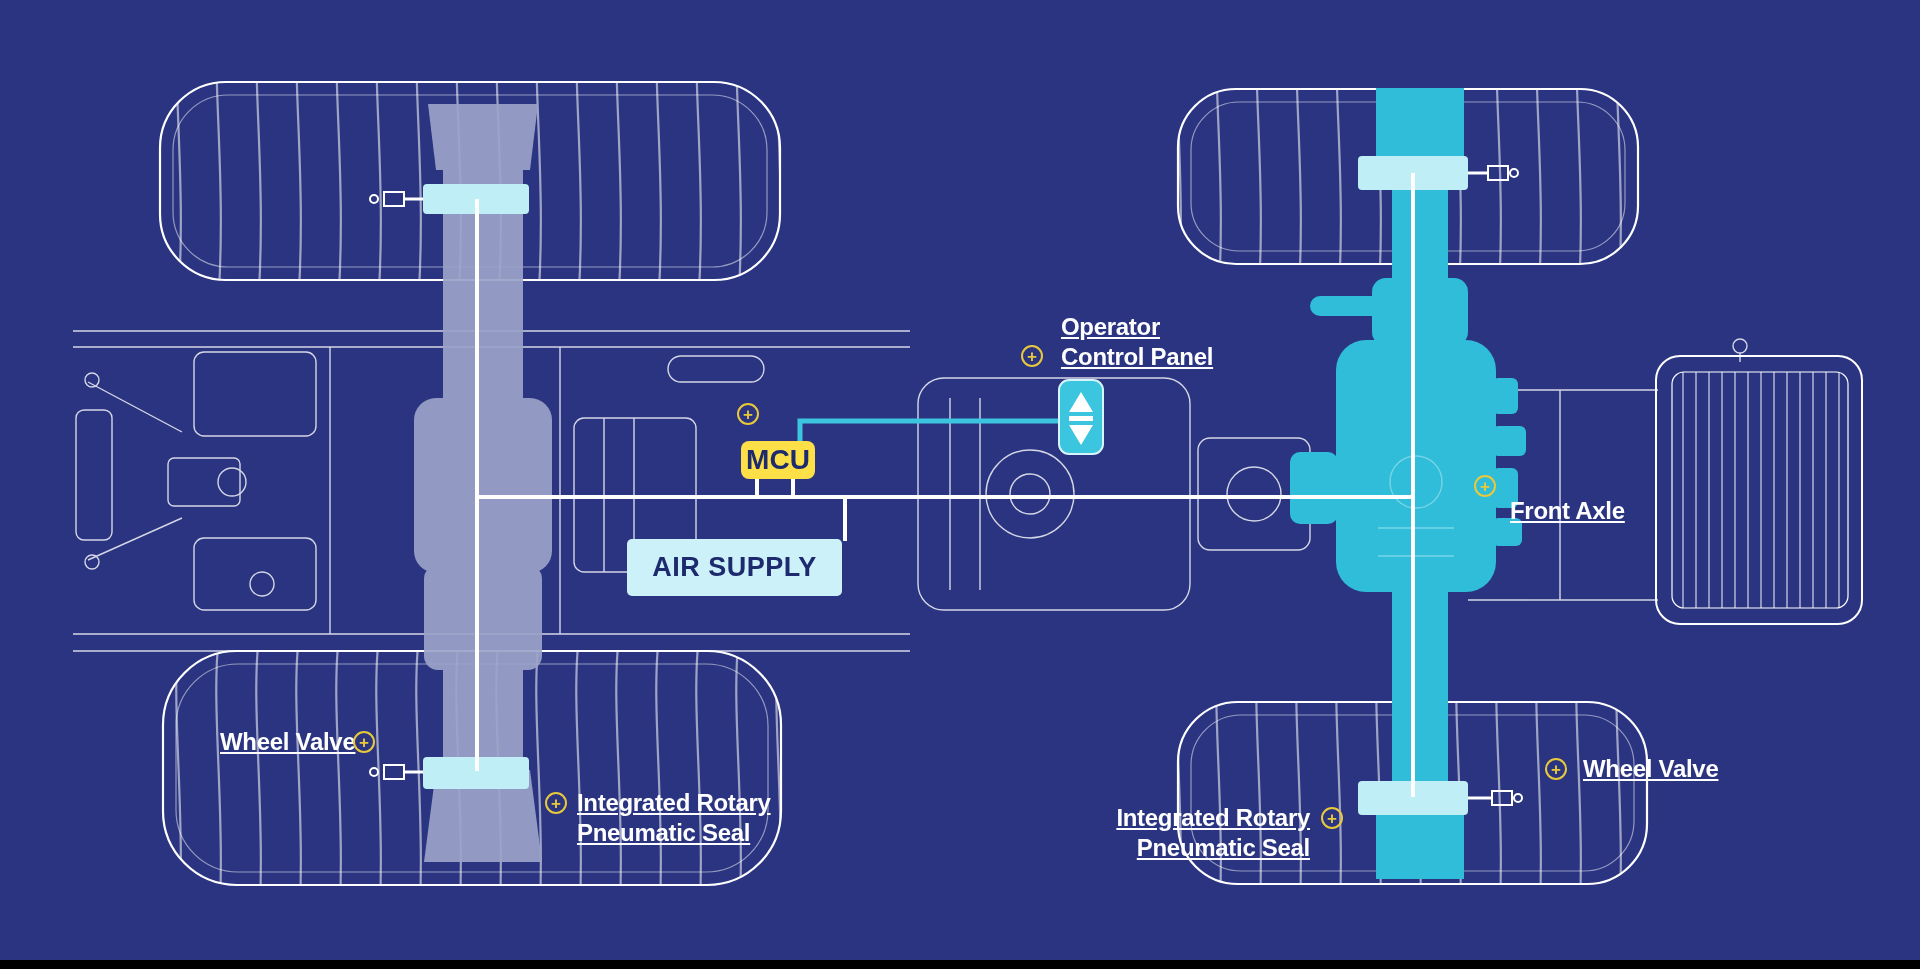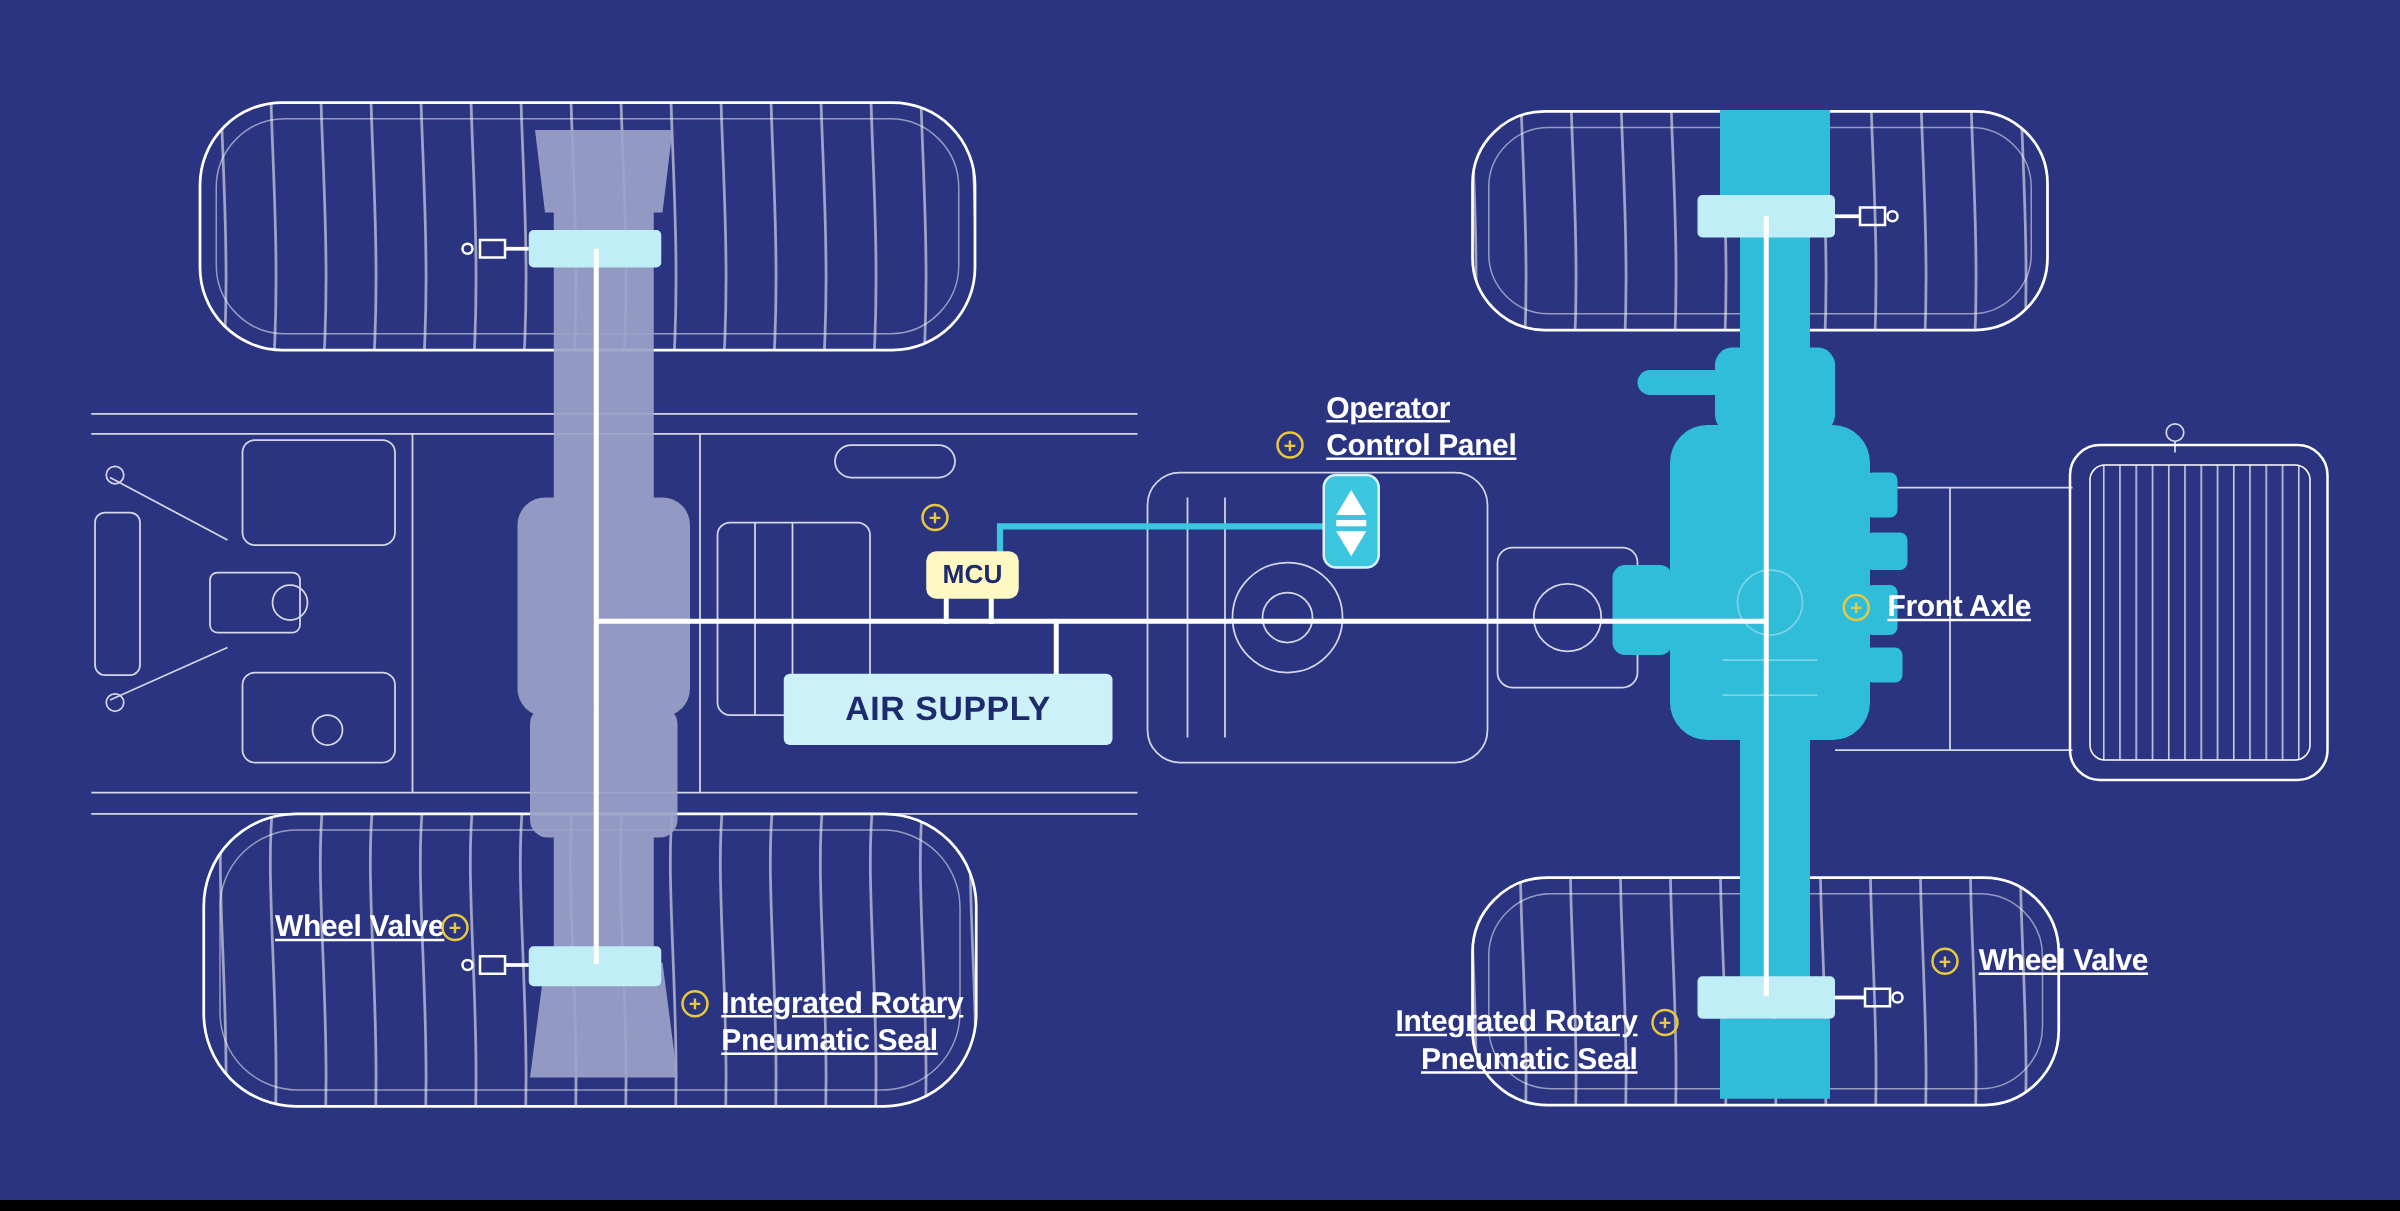"MCU" .mcu-box { background: #fef9c3 -> #fde047; font-size: 21px -> 28px }
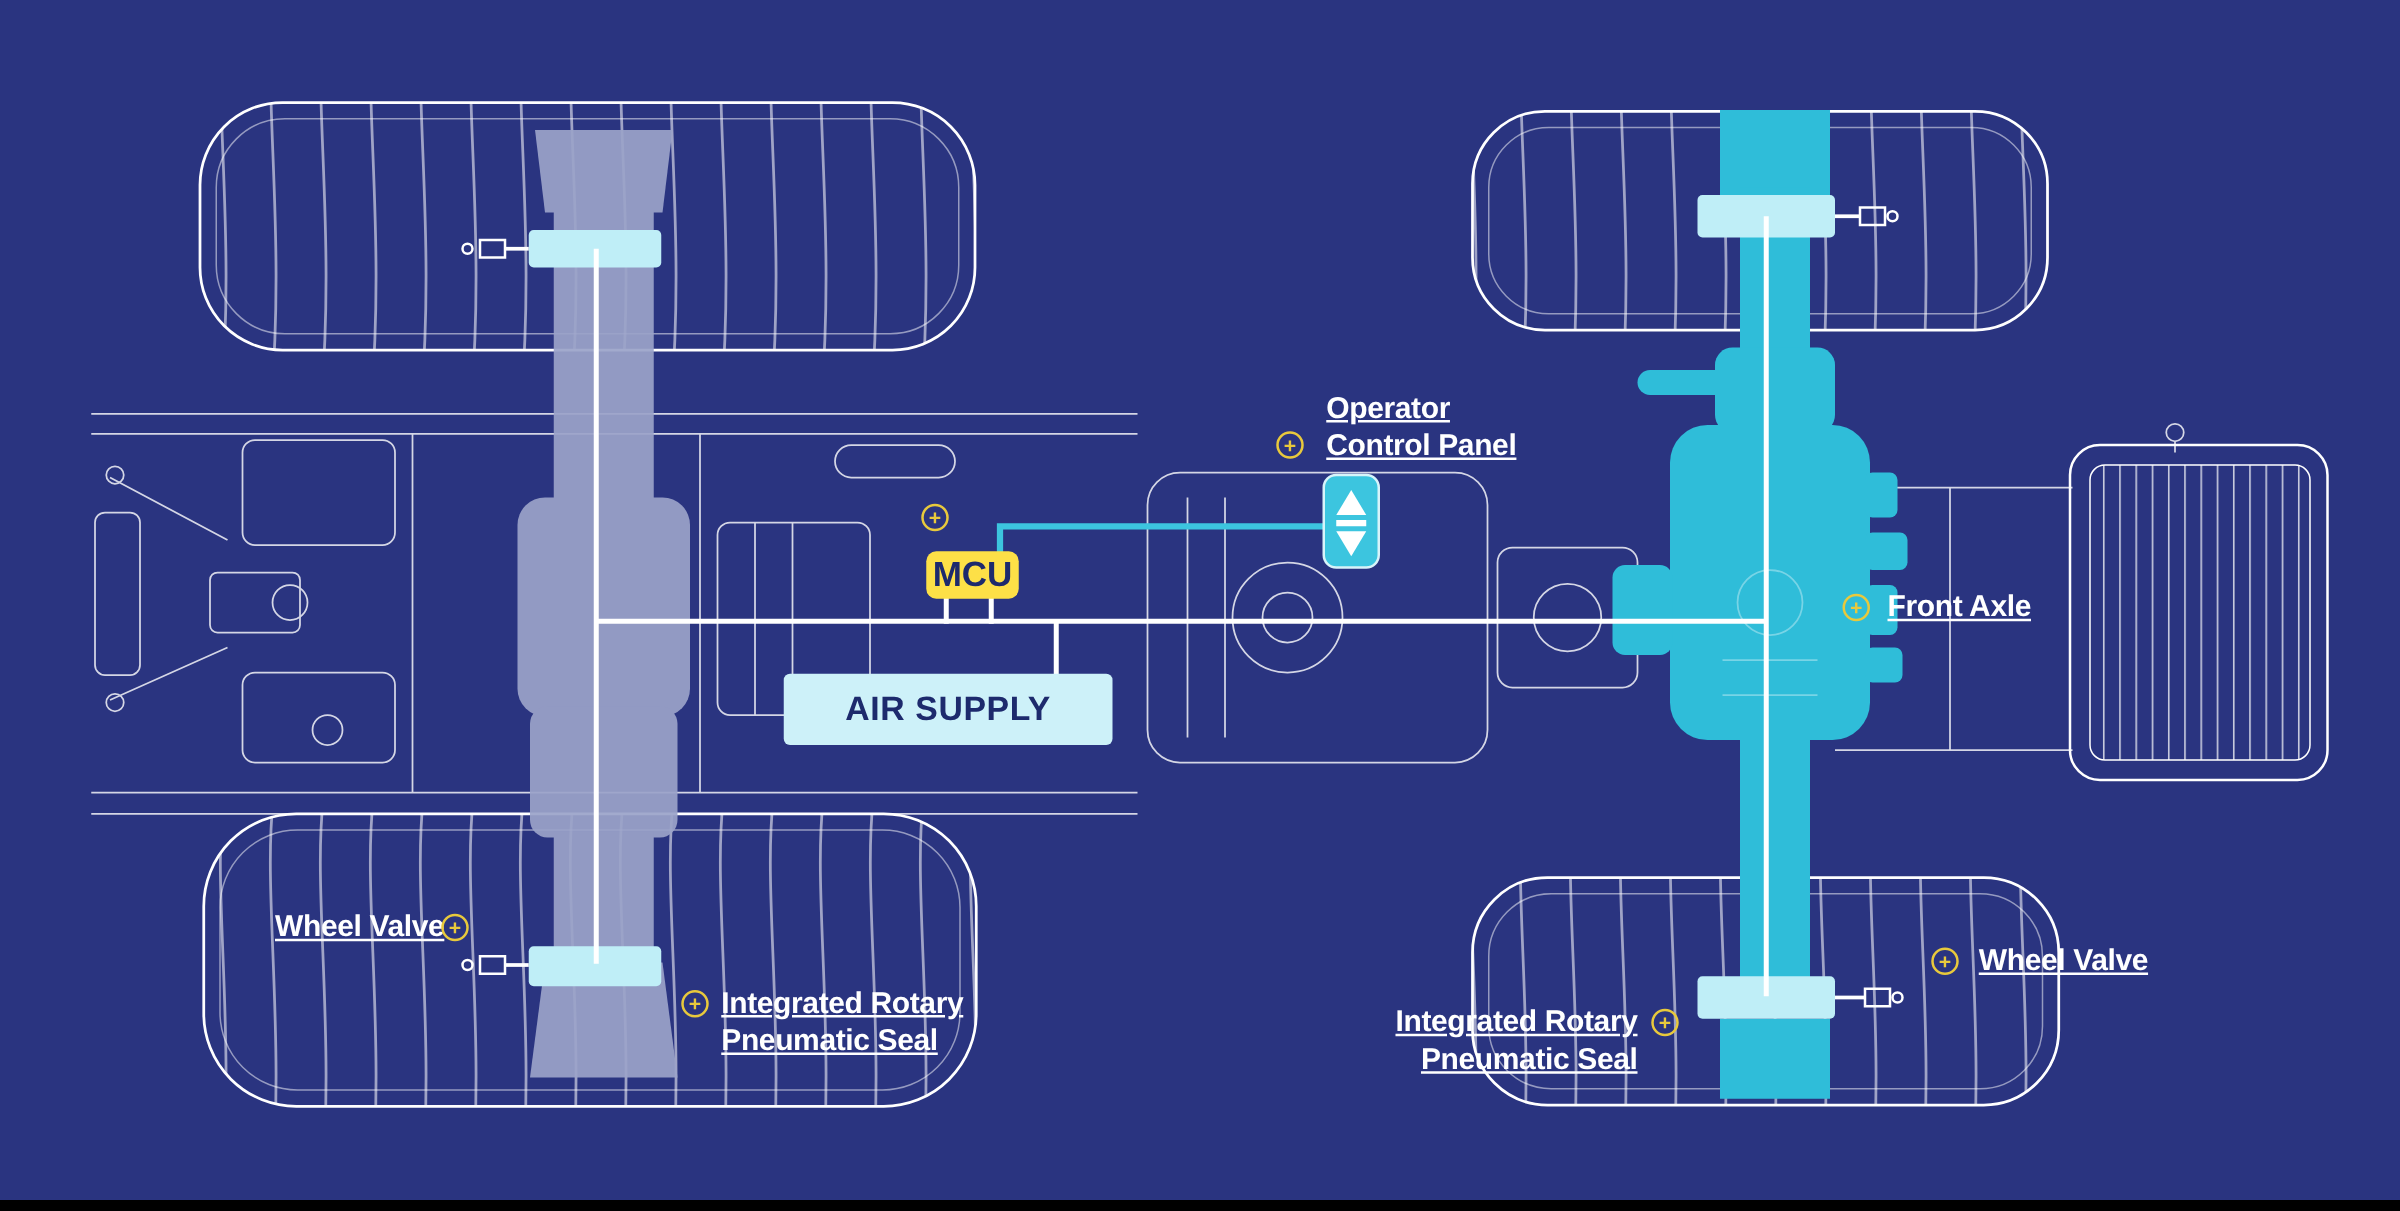"Front Axle" div.label { top: 471px -> 496px }
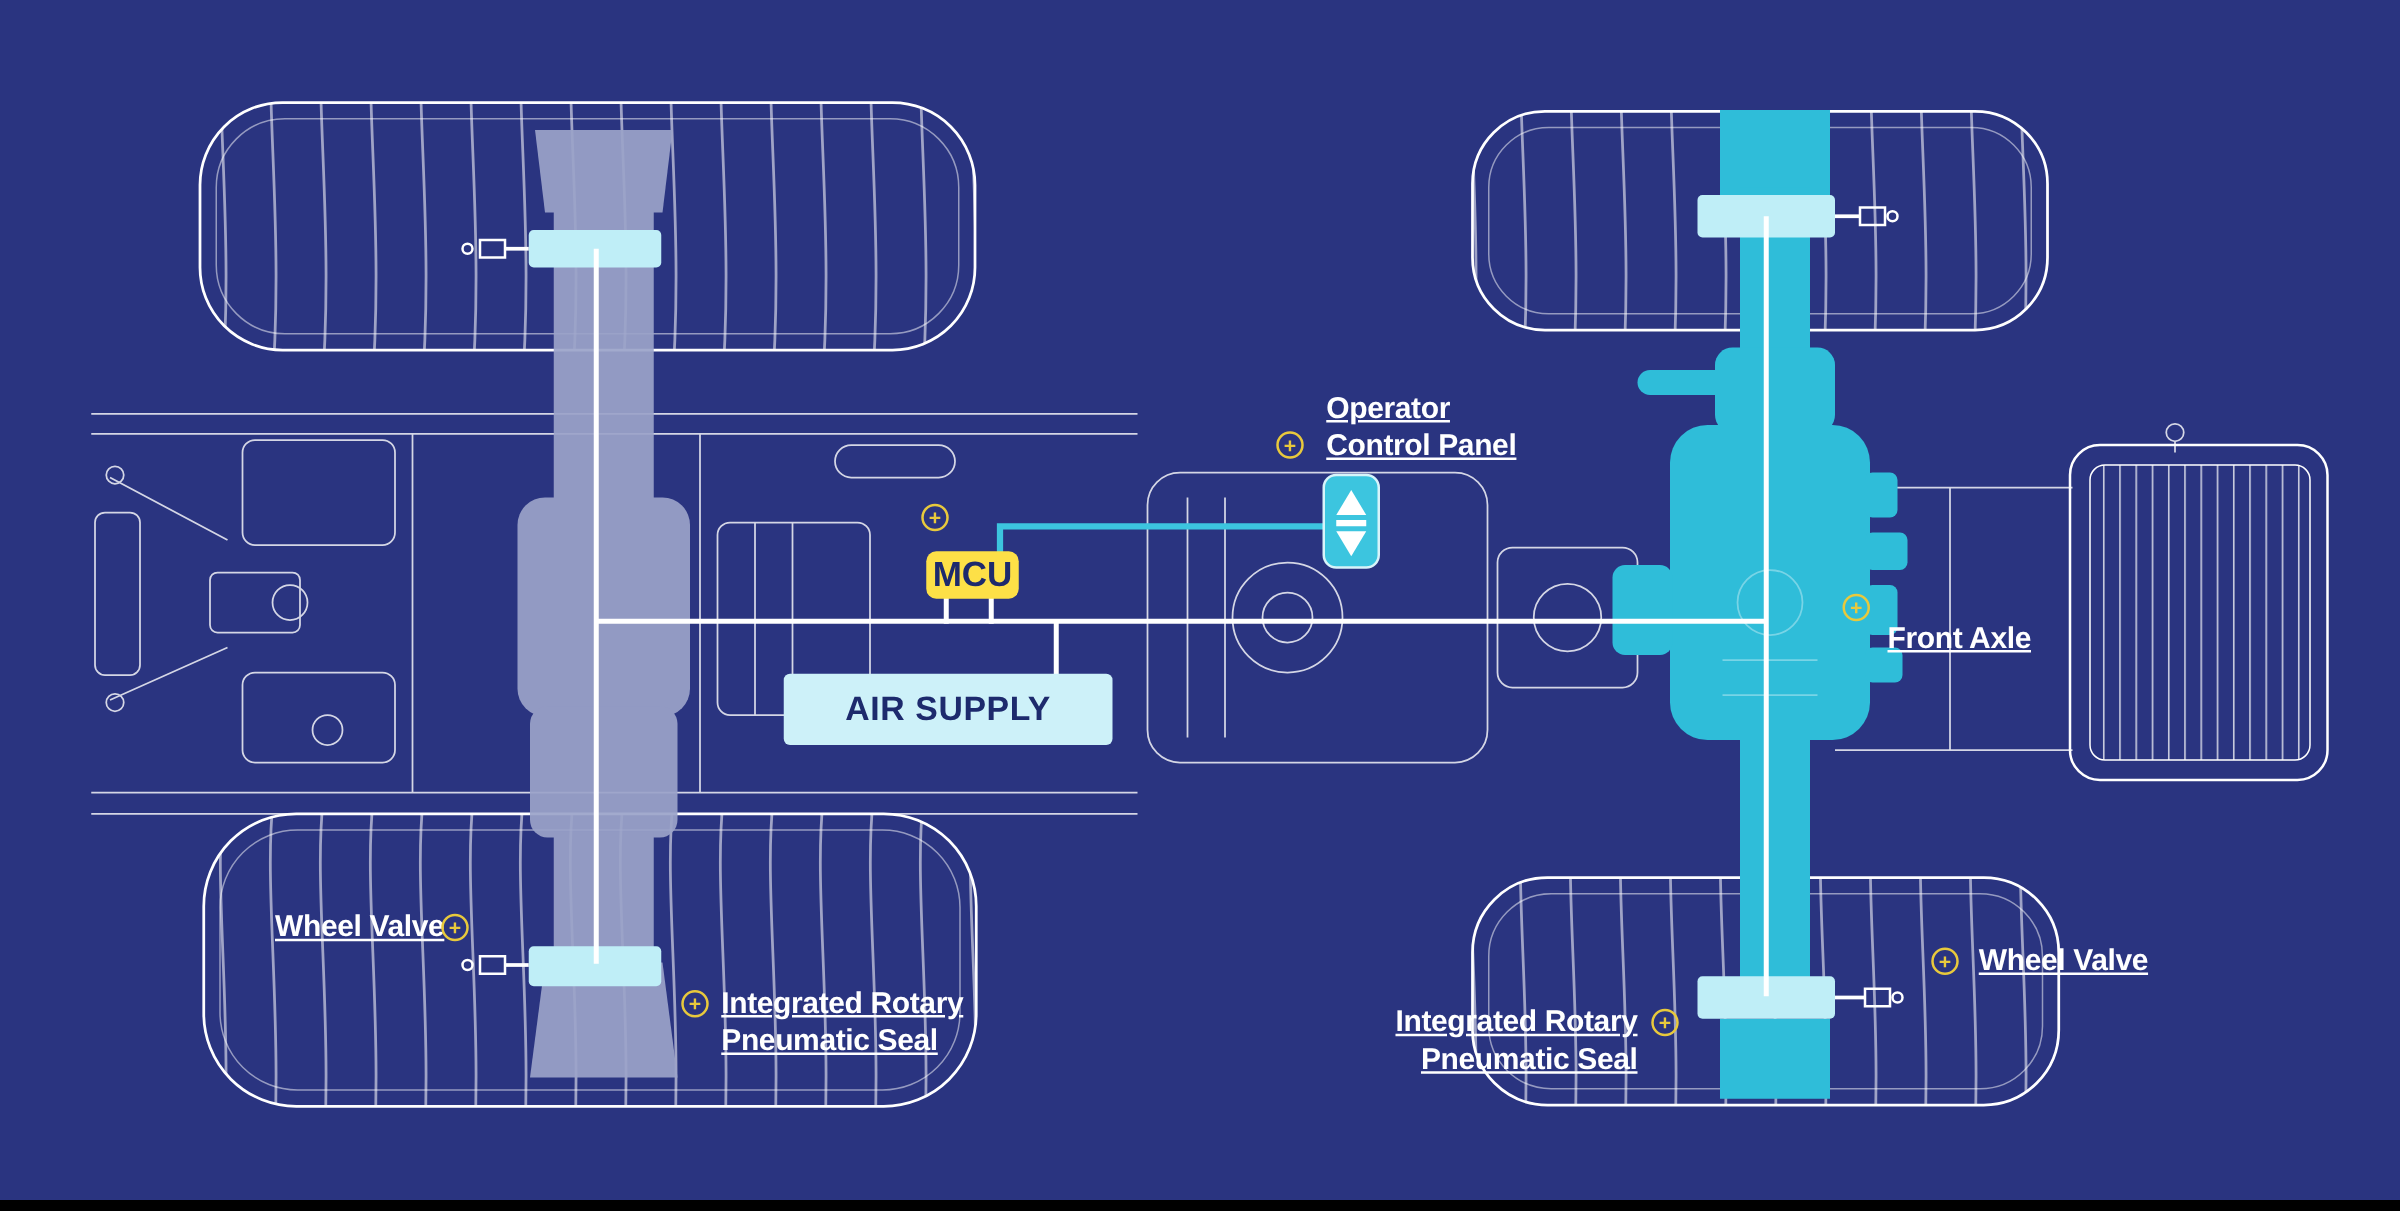"AIR SUPPLY" .air-box { width: 263px -> 215px }
